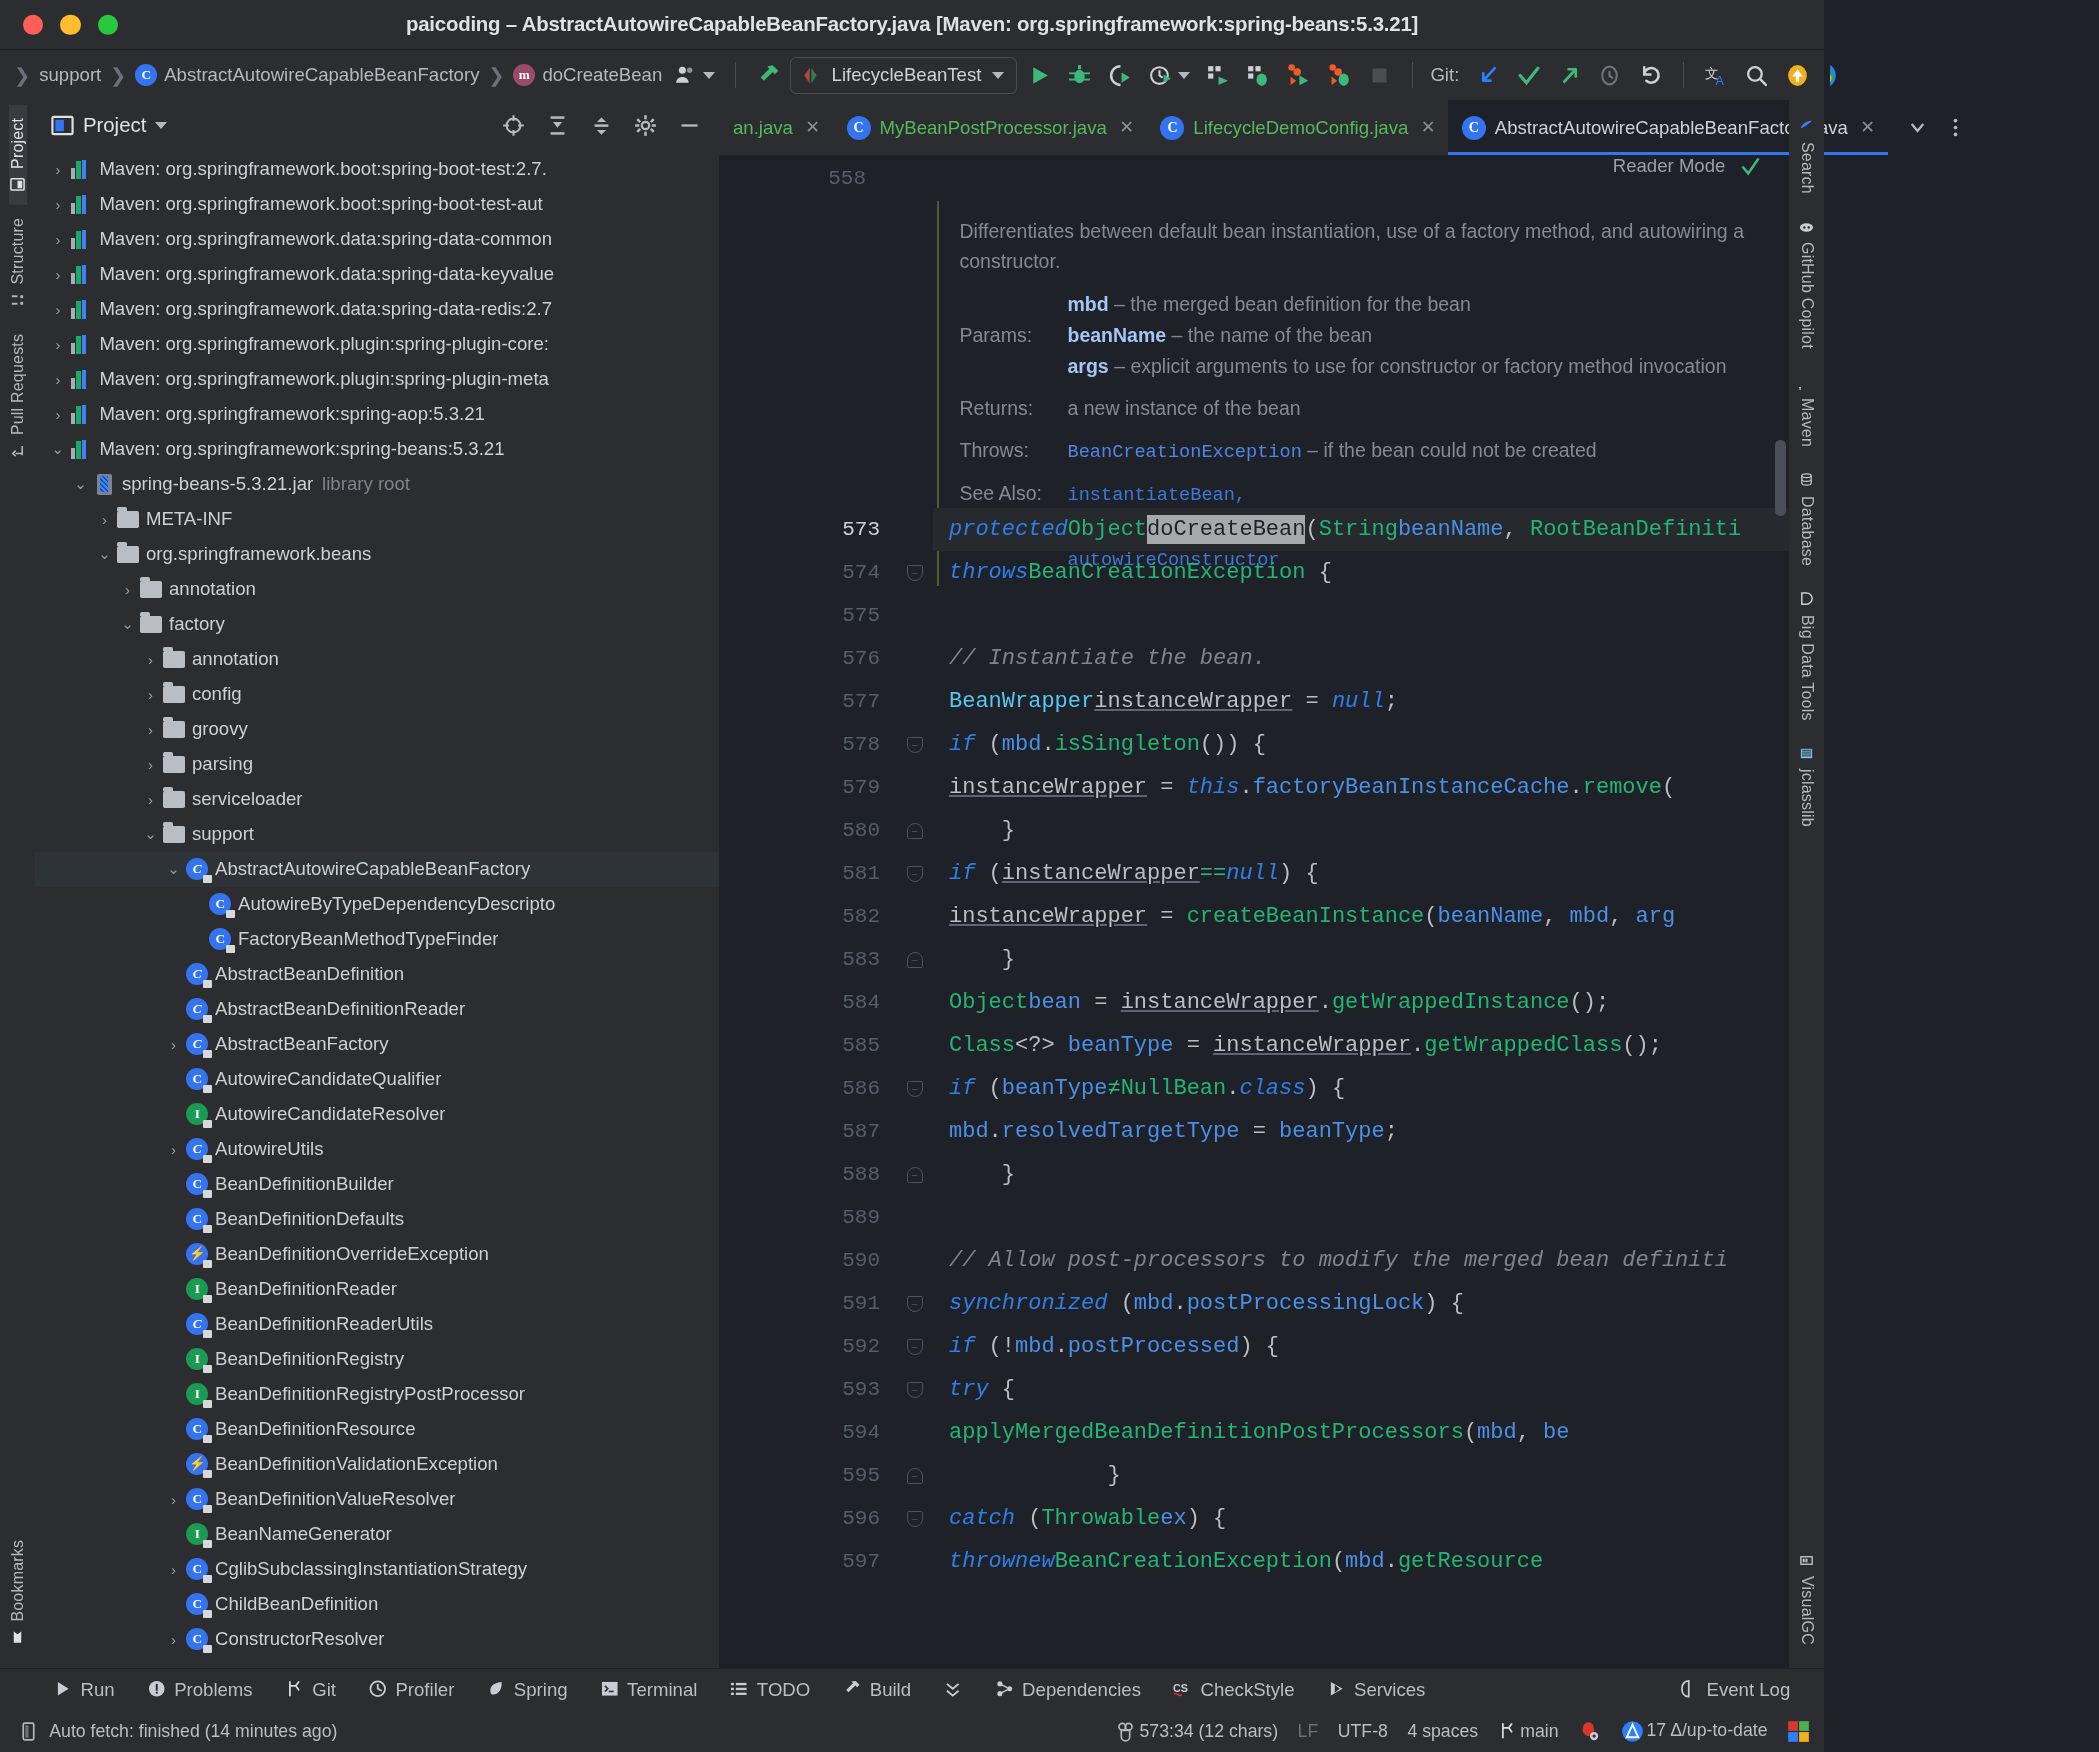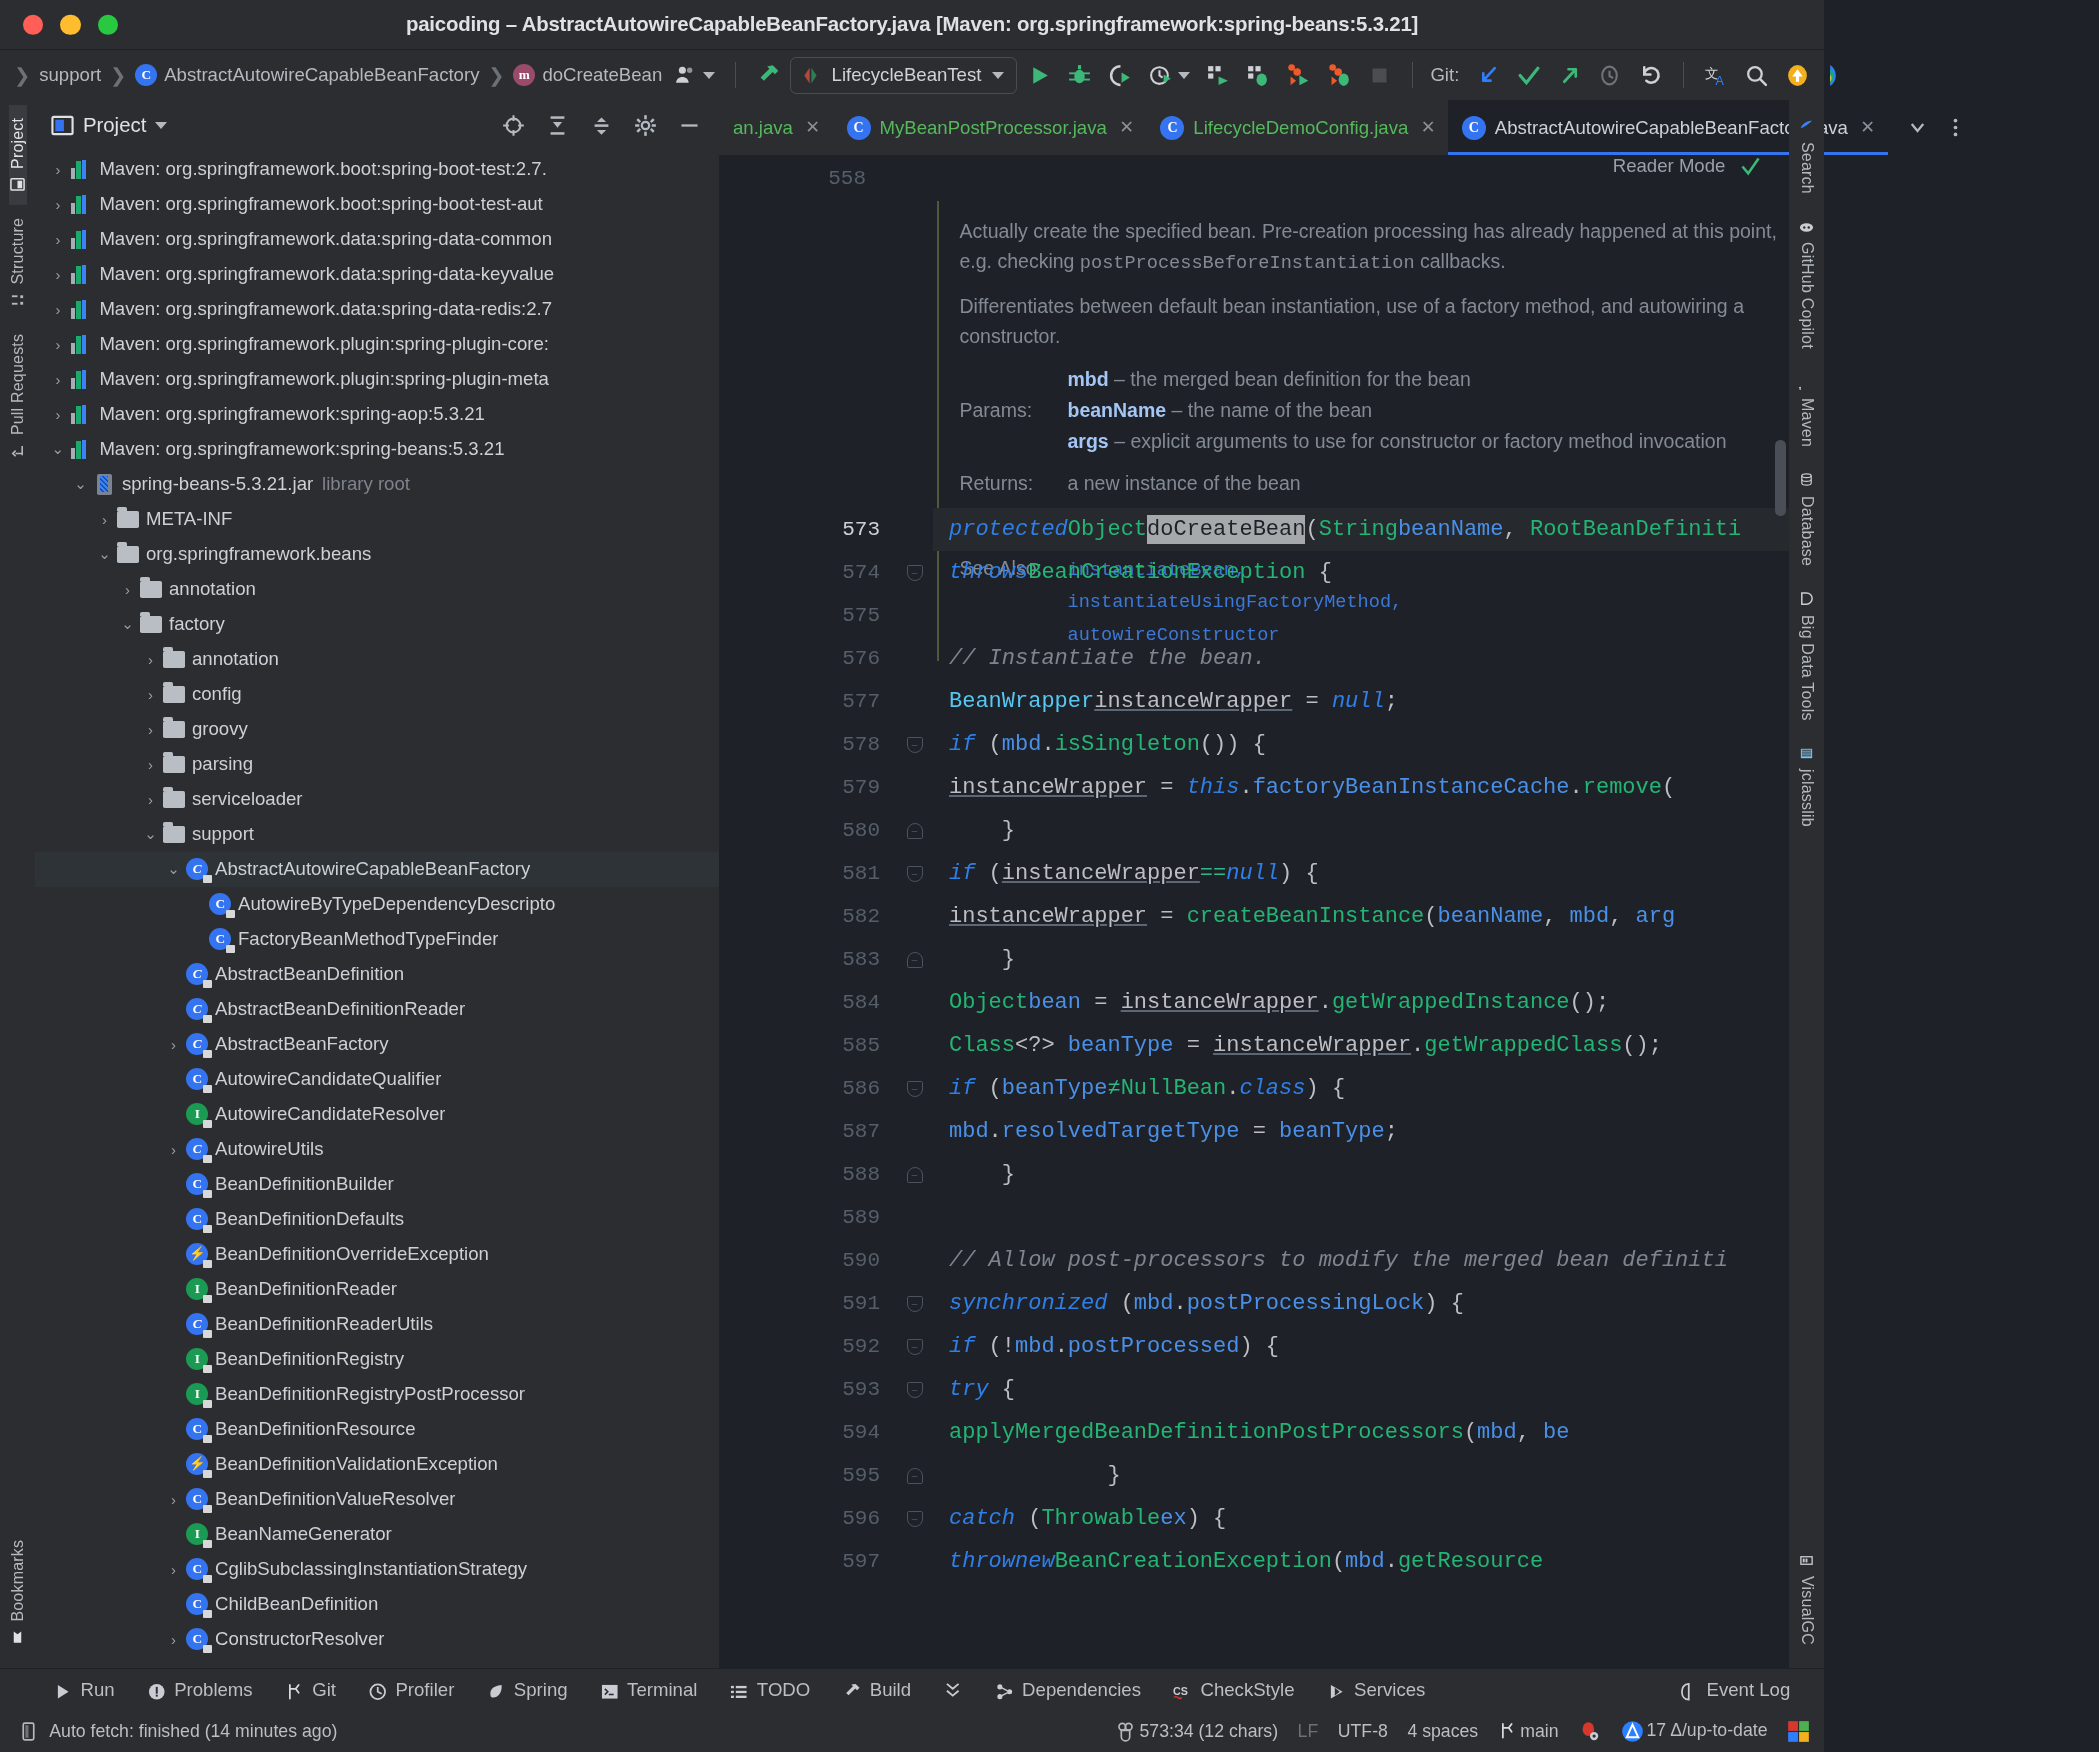"Actually create the specified bean." div.docp { html: <div> <span>Actually create the specified bean. Pre-creation processing has already happened at this point, e.g. checking </span><span>postProcessBeforeInstantiation</span><span> callbacks.</span> </div> -> none }
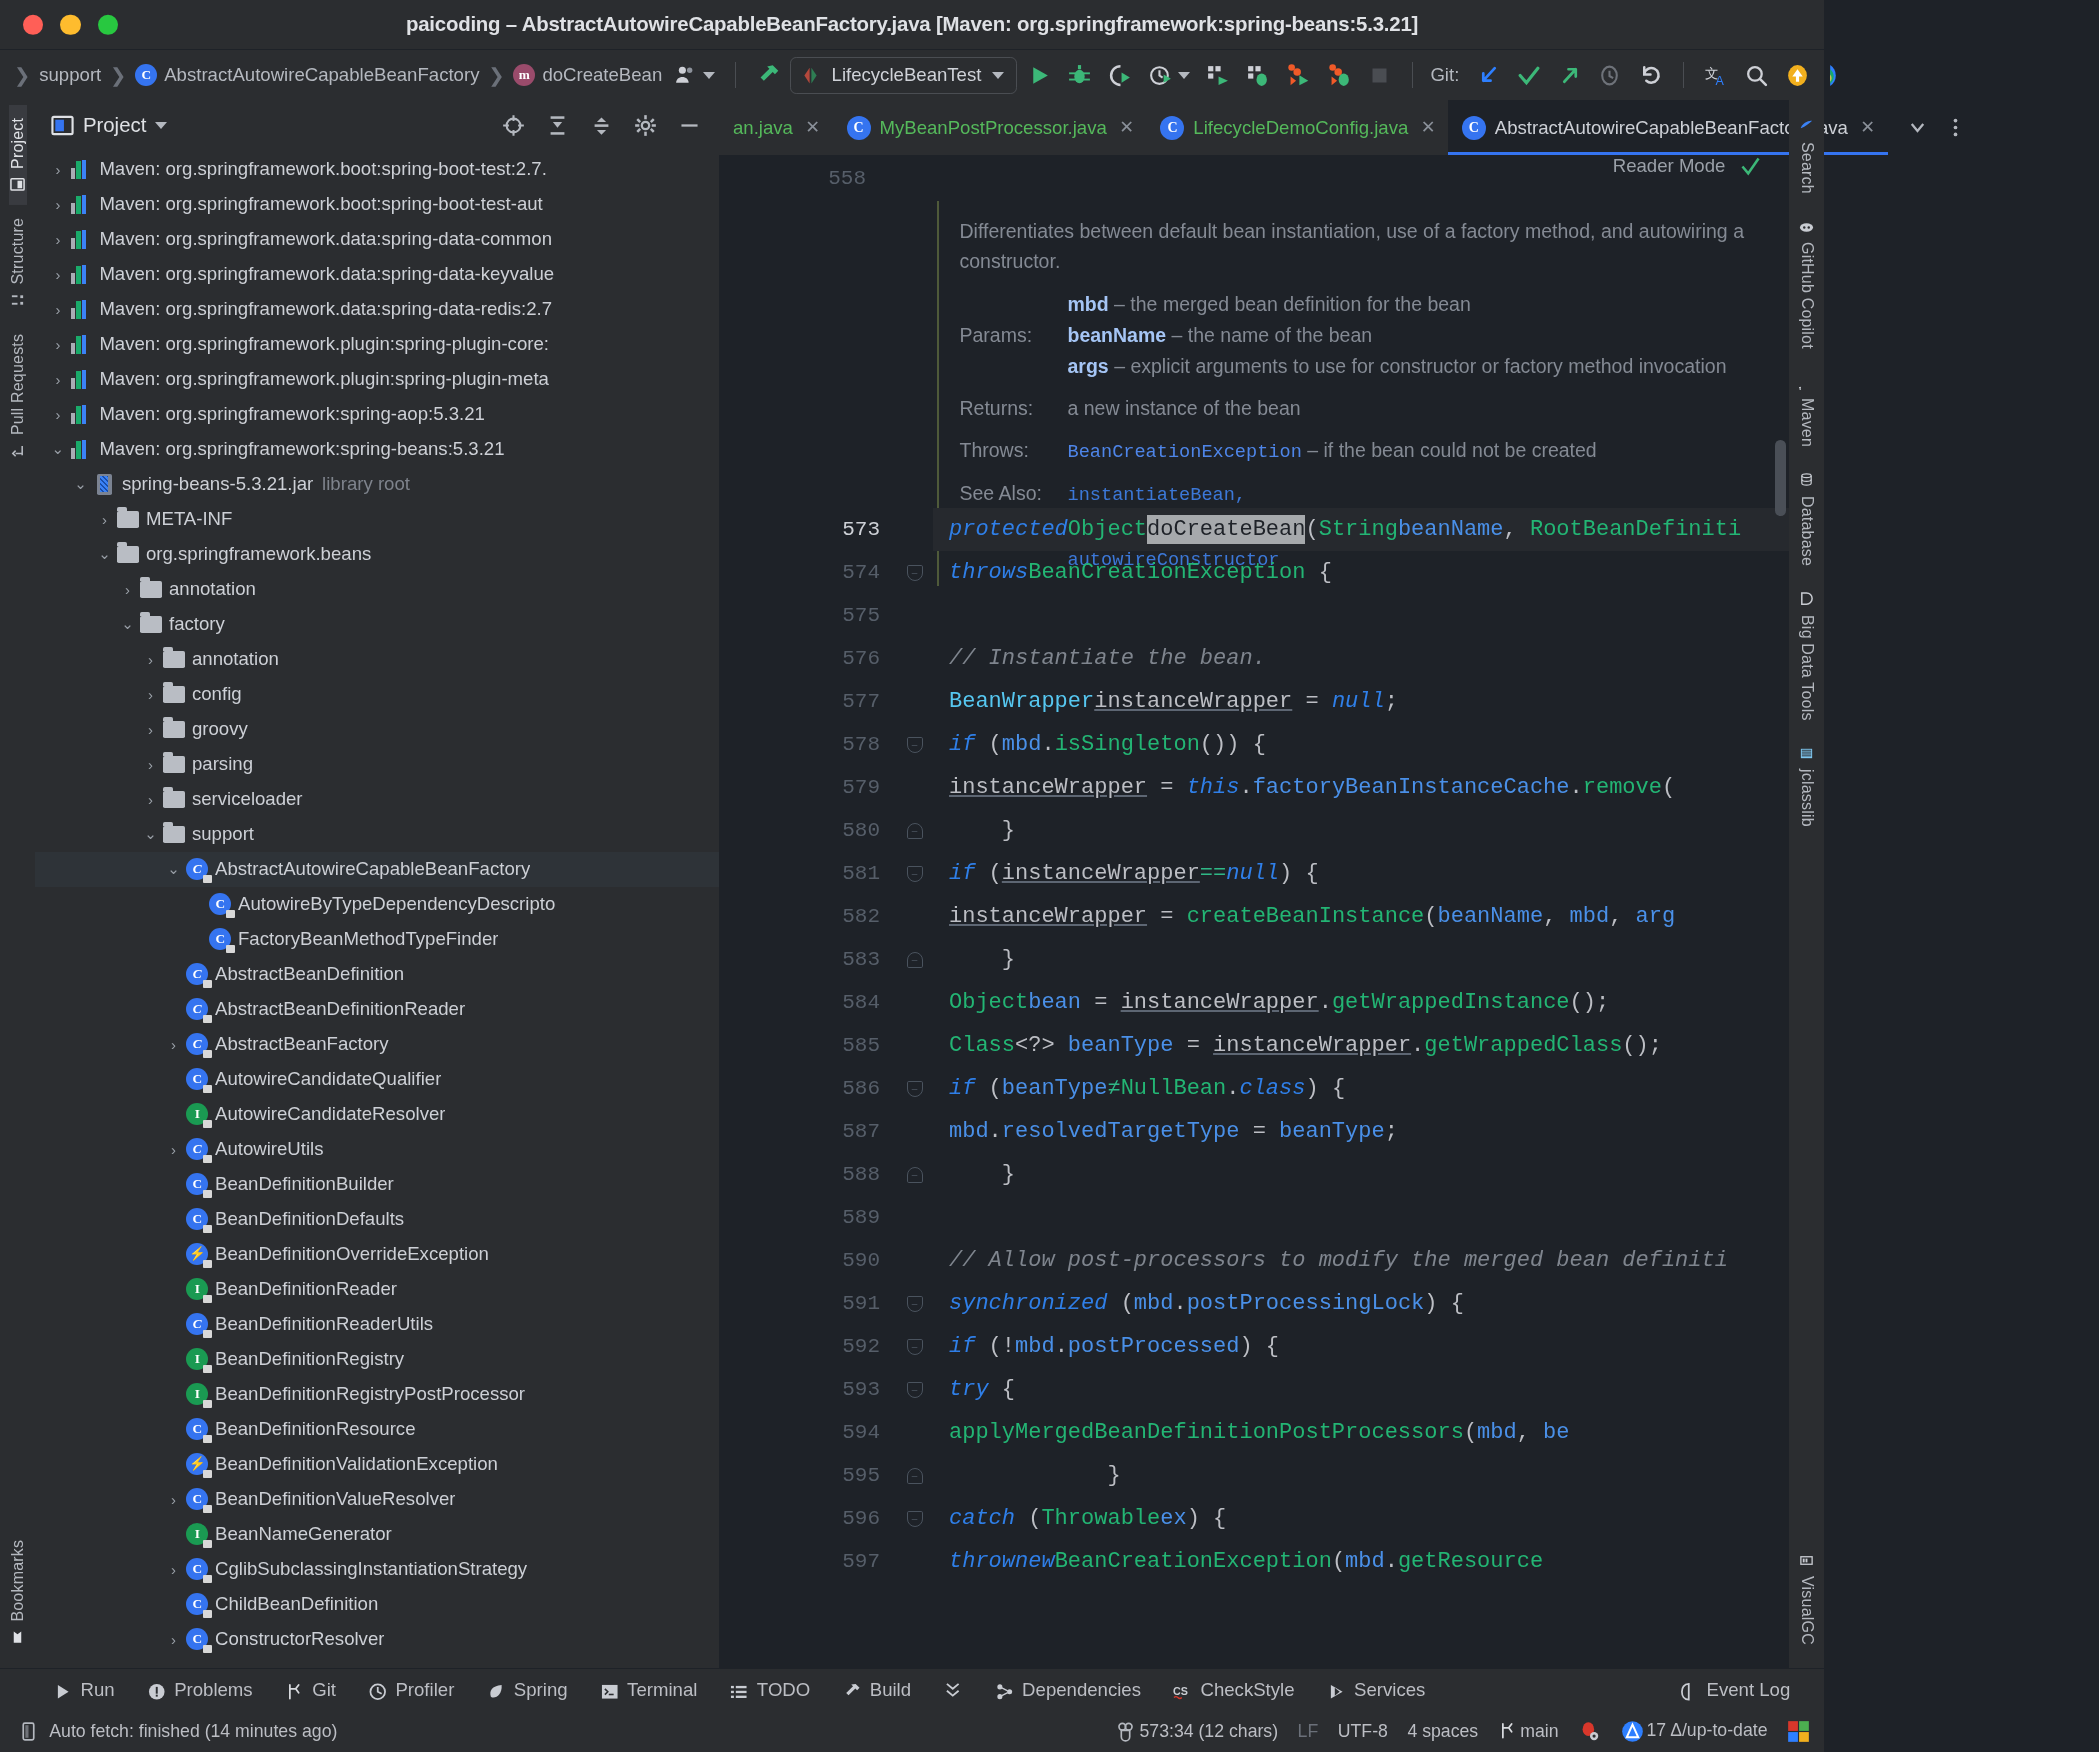"Run" .twitem { align-items: flex-end -> flex-start }
